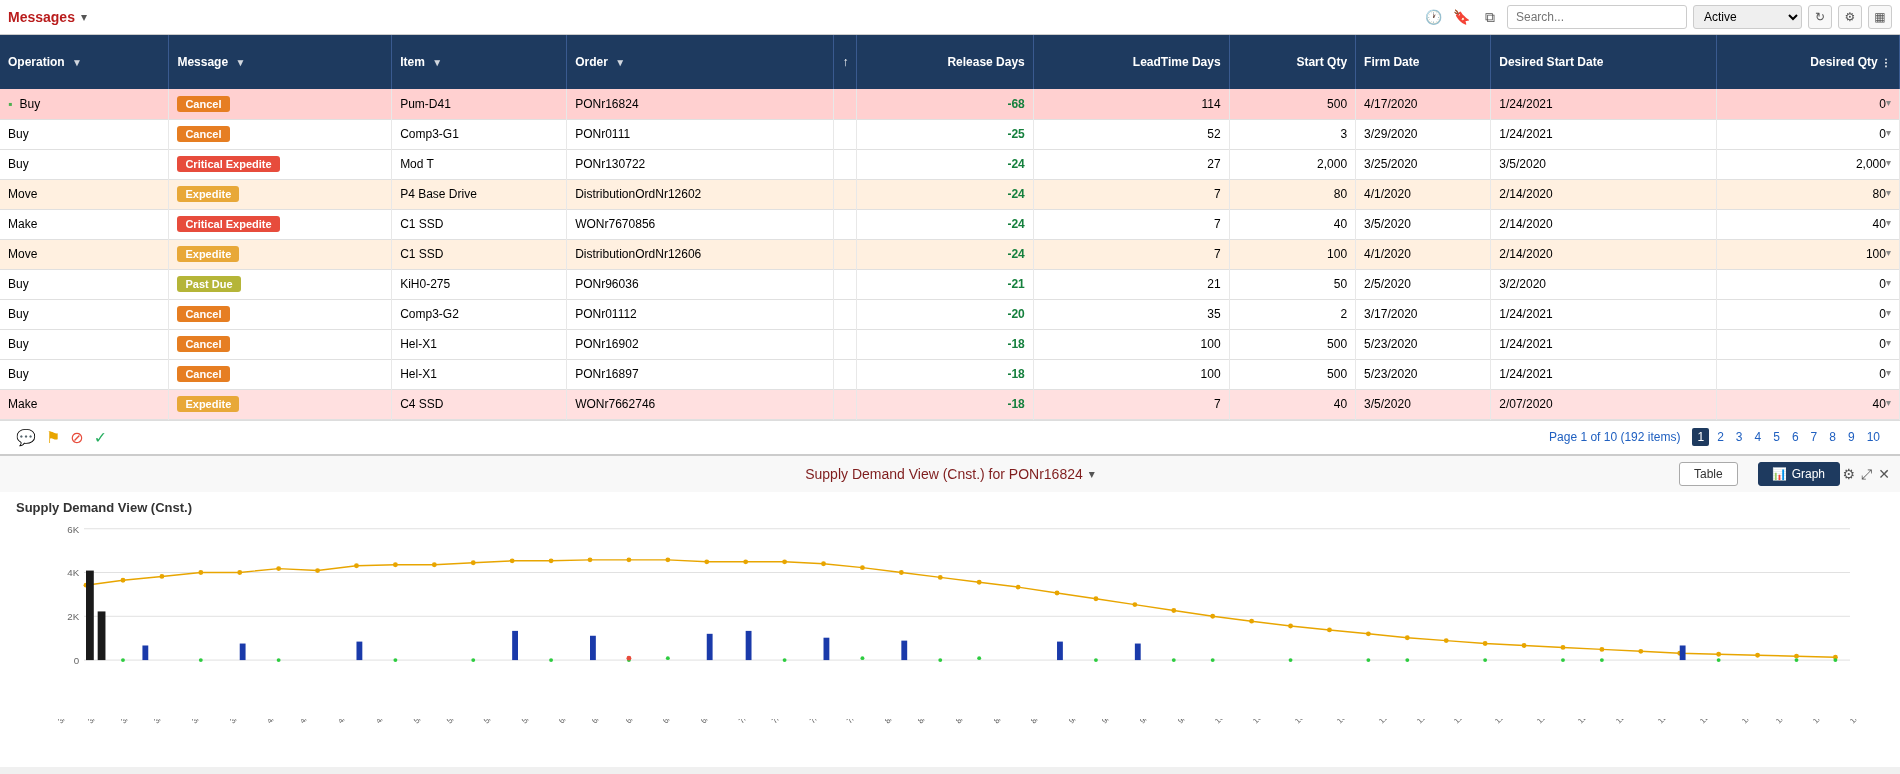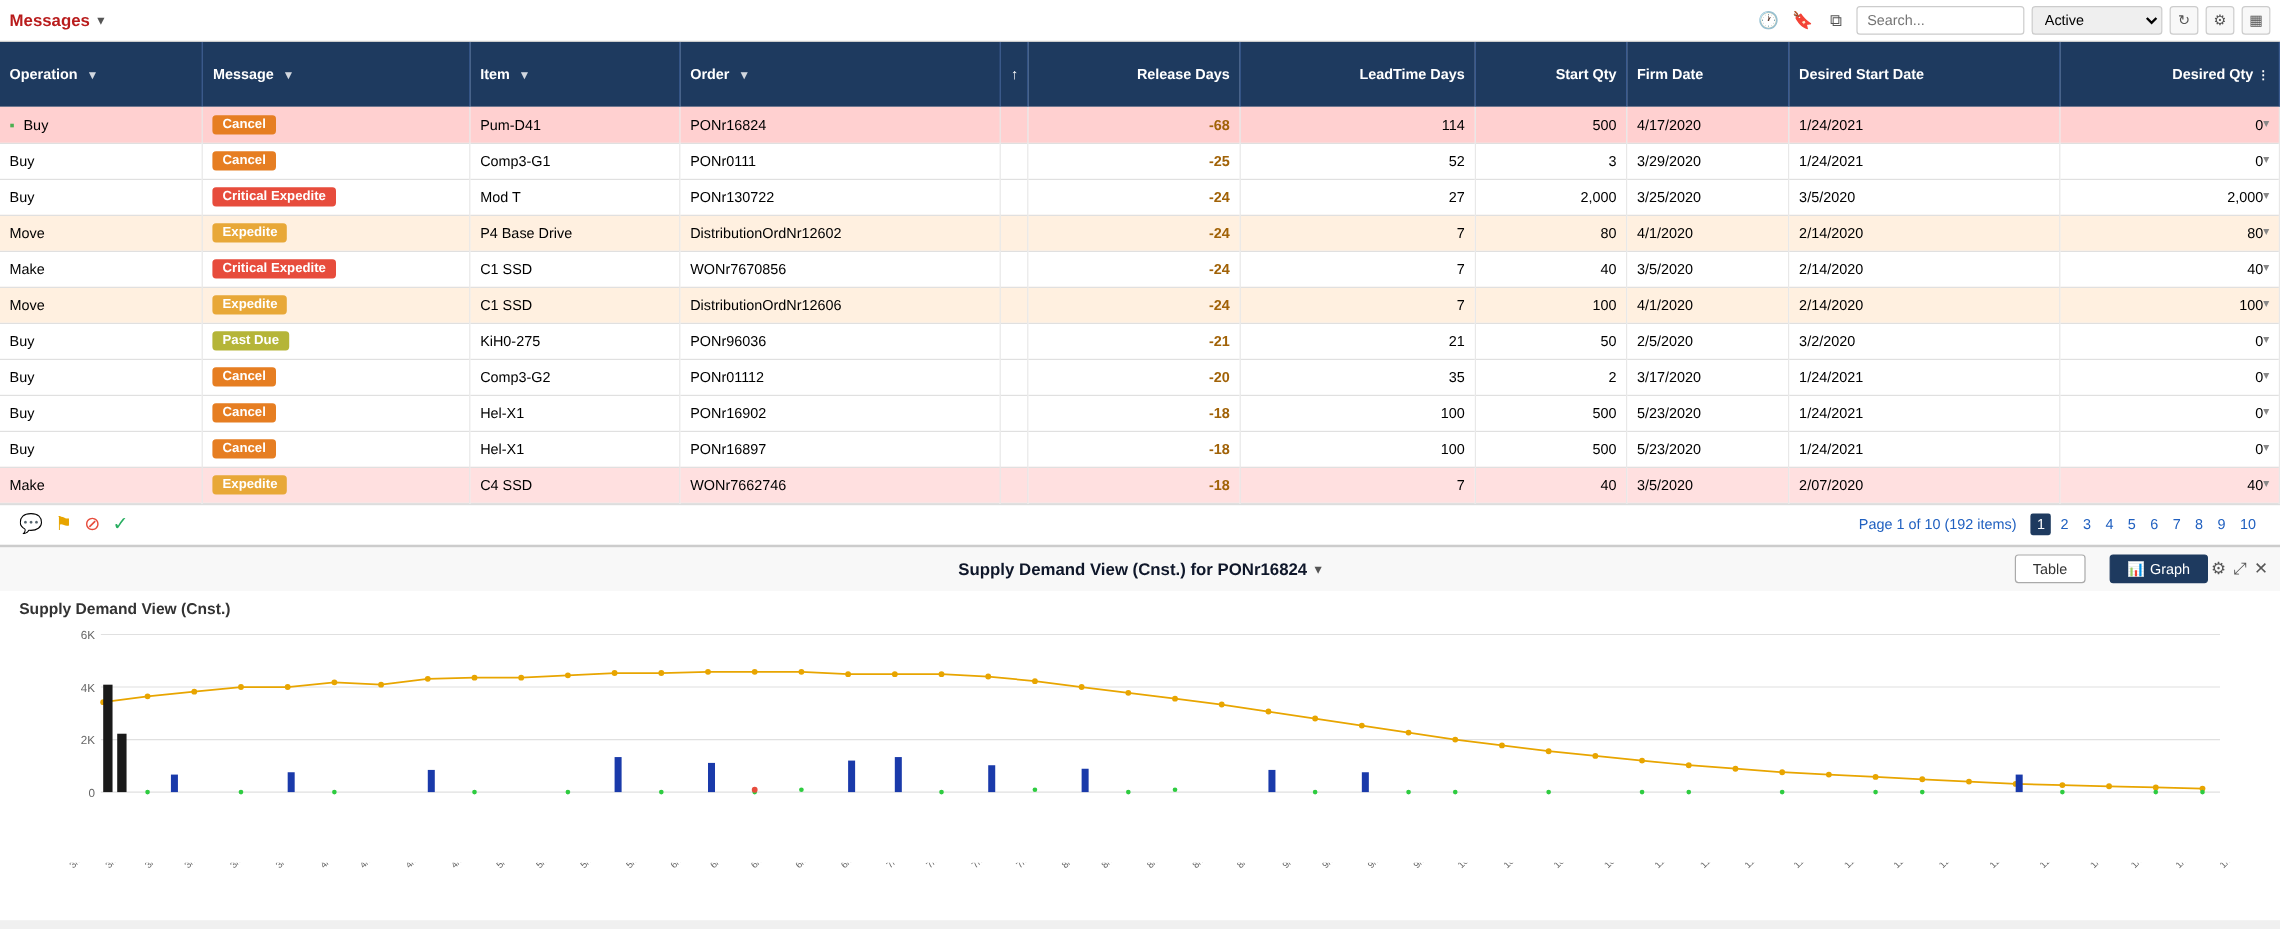"Search..." .search-box { width: 140px -> 180px }
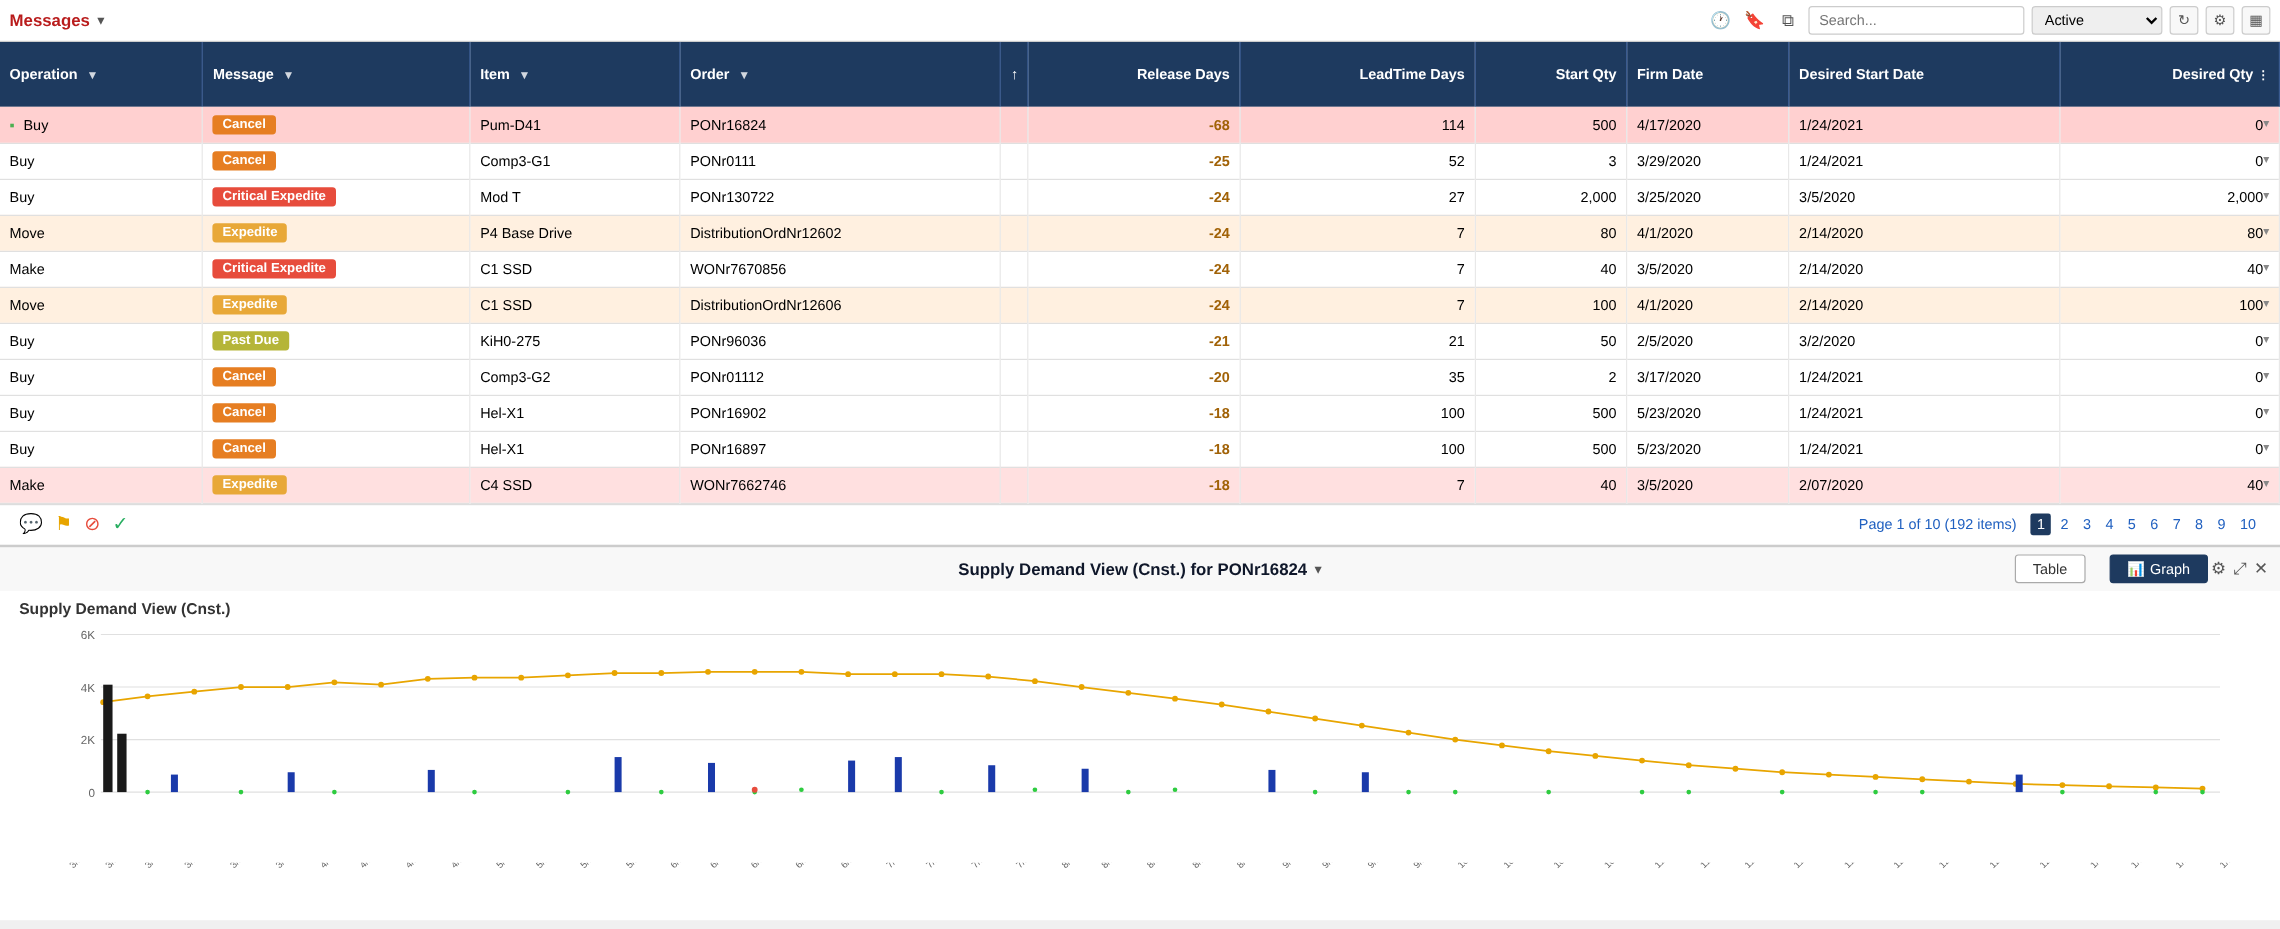"-68" .neg-days { color: #a16207 -> #15803d }
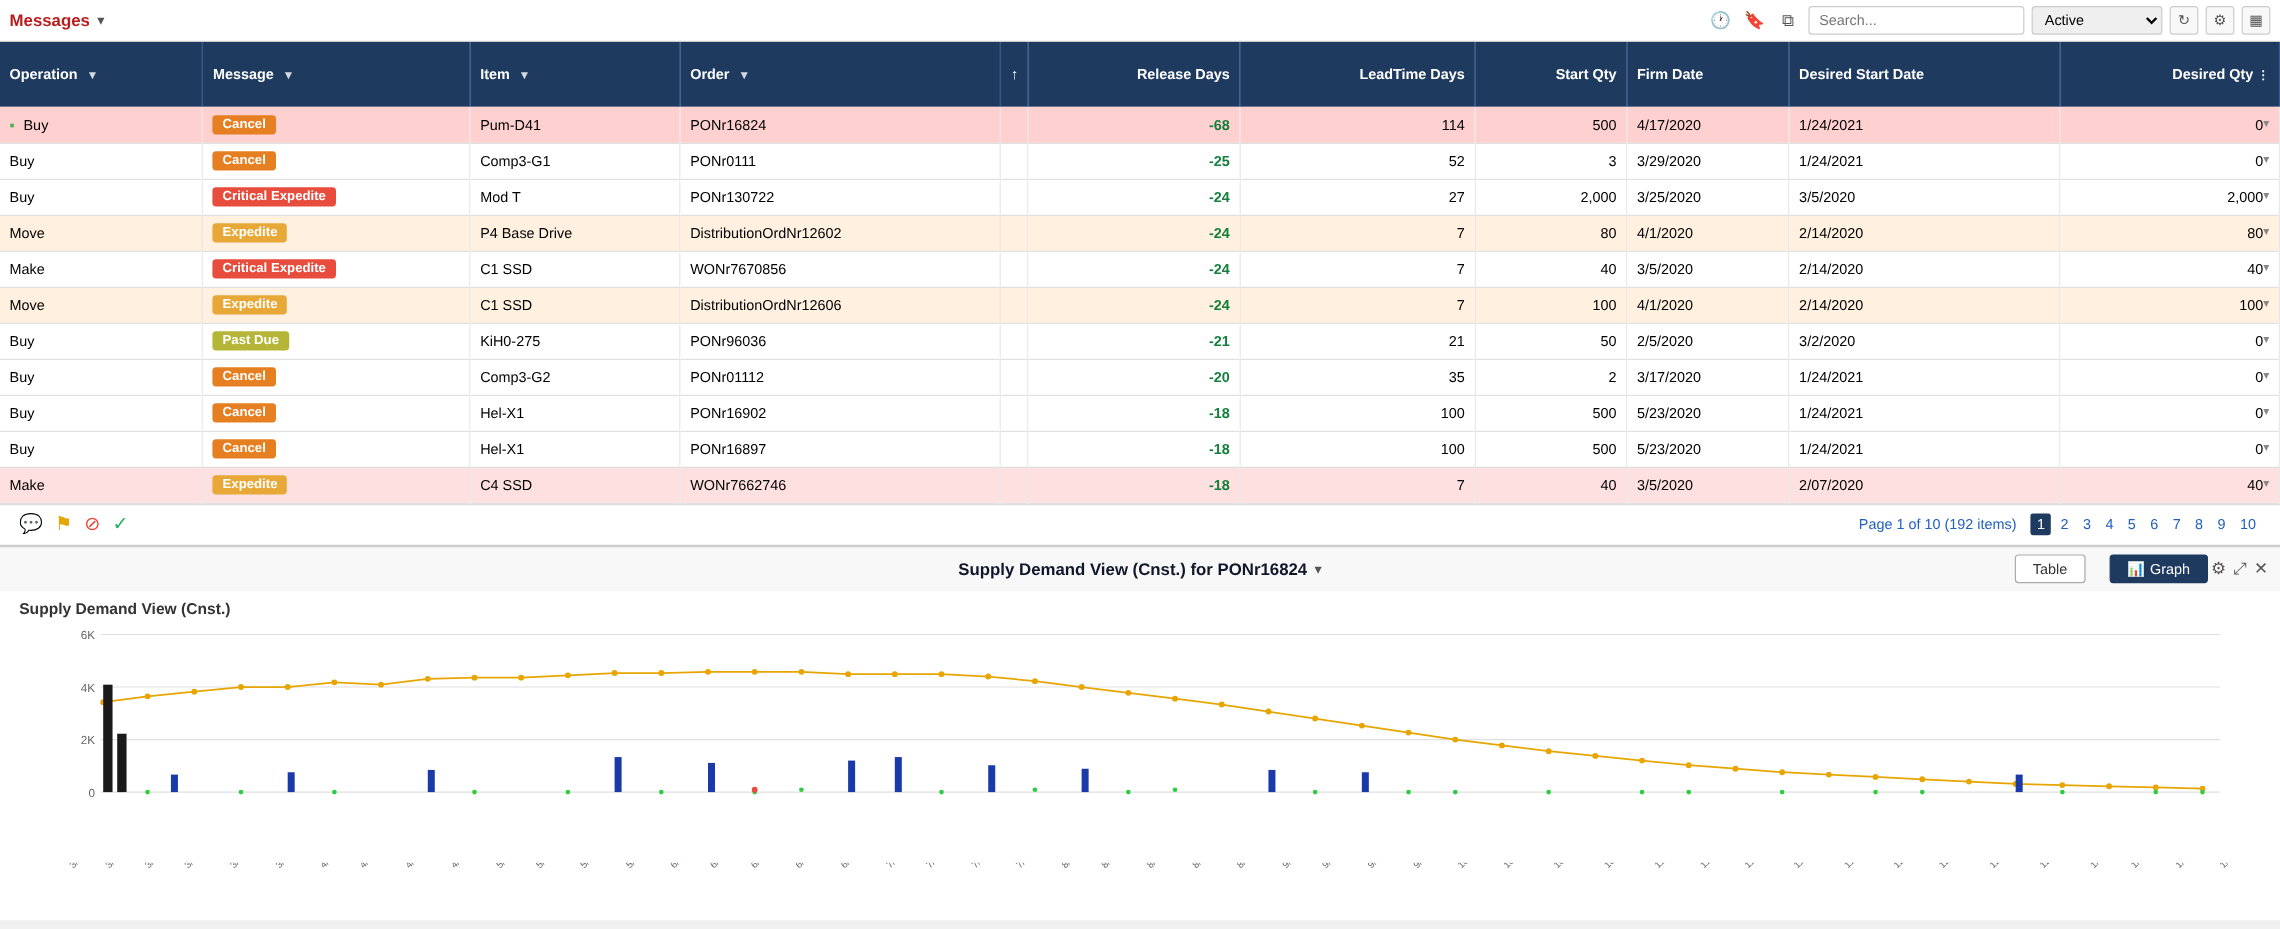"Supply Demand View (Cnst.) for" .sd-title { color: #0f172a -> #7f1d1d; font-weight: bold -> normal }
